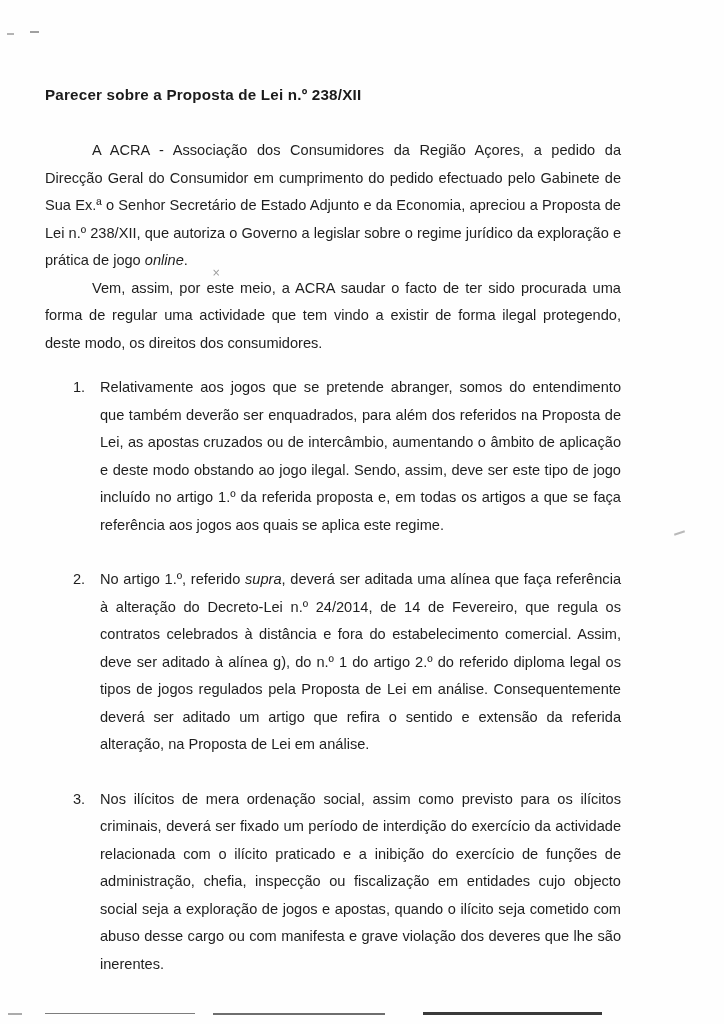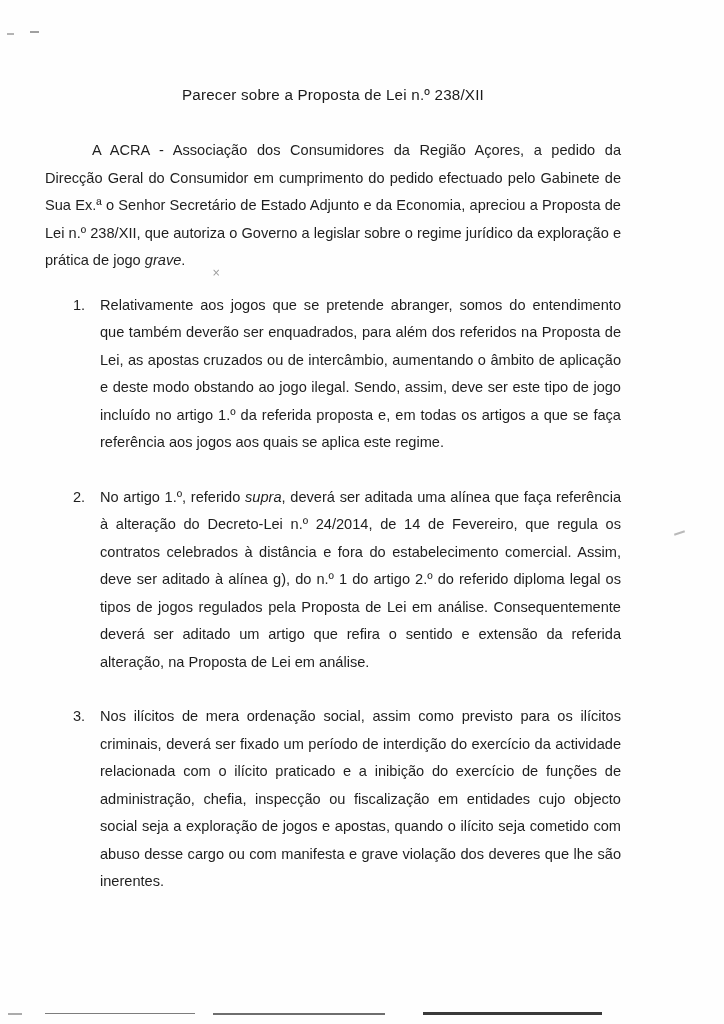"Parecer sobre a Proposta de" .doc-title { font-weight: normal -> bold; text-align: center -> left }
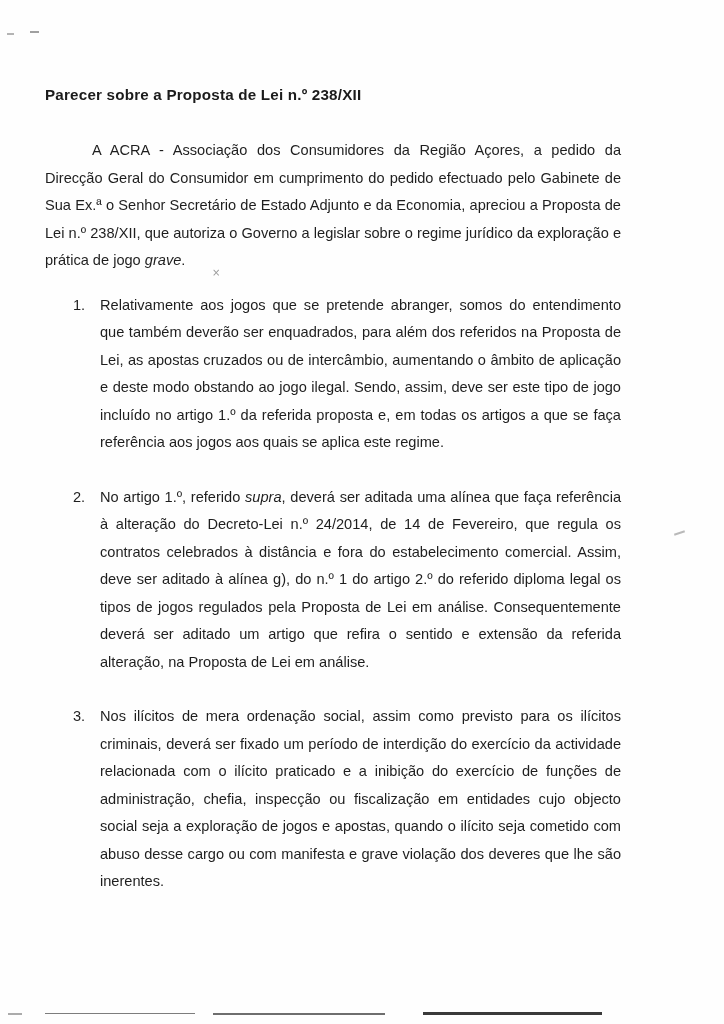"grave" em { text: grave -> online }
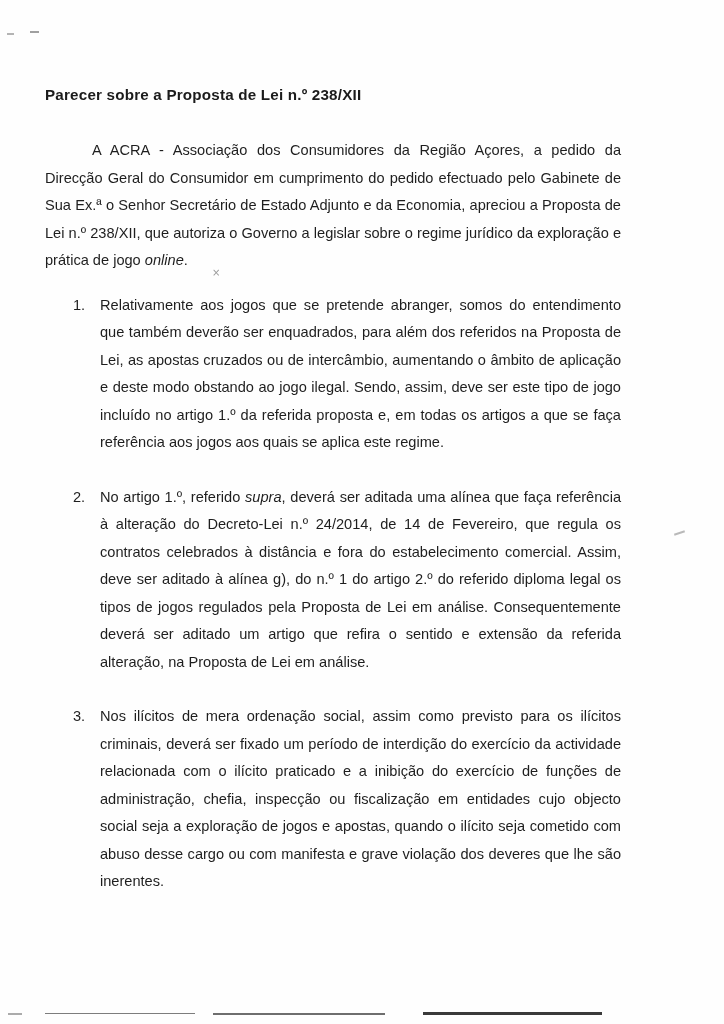"Vem, assim, por este meio," p { html: none -> <p><span>Vem, assim, por este meio, a ACRA saudar o facto de ter sido procurada uma forma de regular uma actividade que tem vindo a existir de forma ilegal protegendo, deste modo, os direitos dos consumidores.</span></p> }
